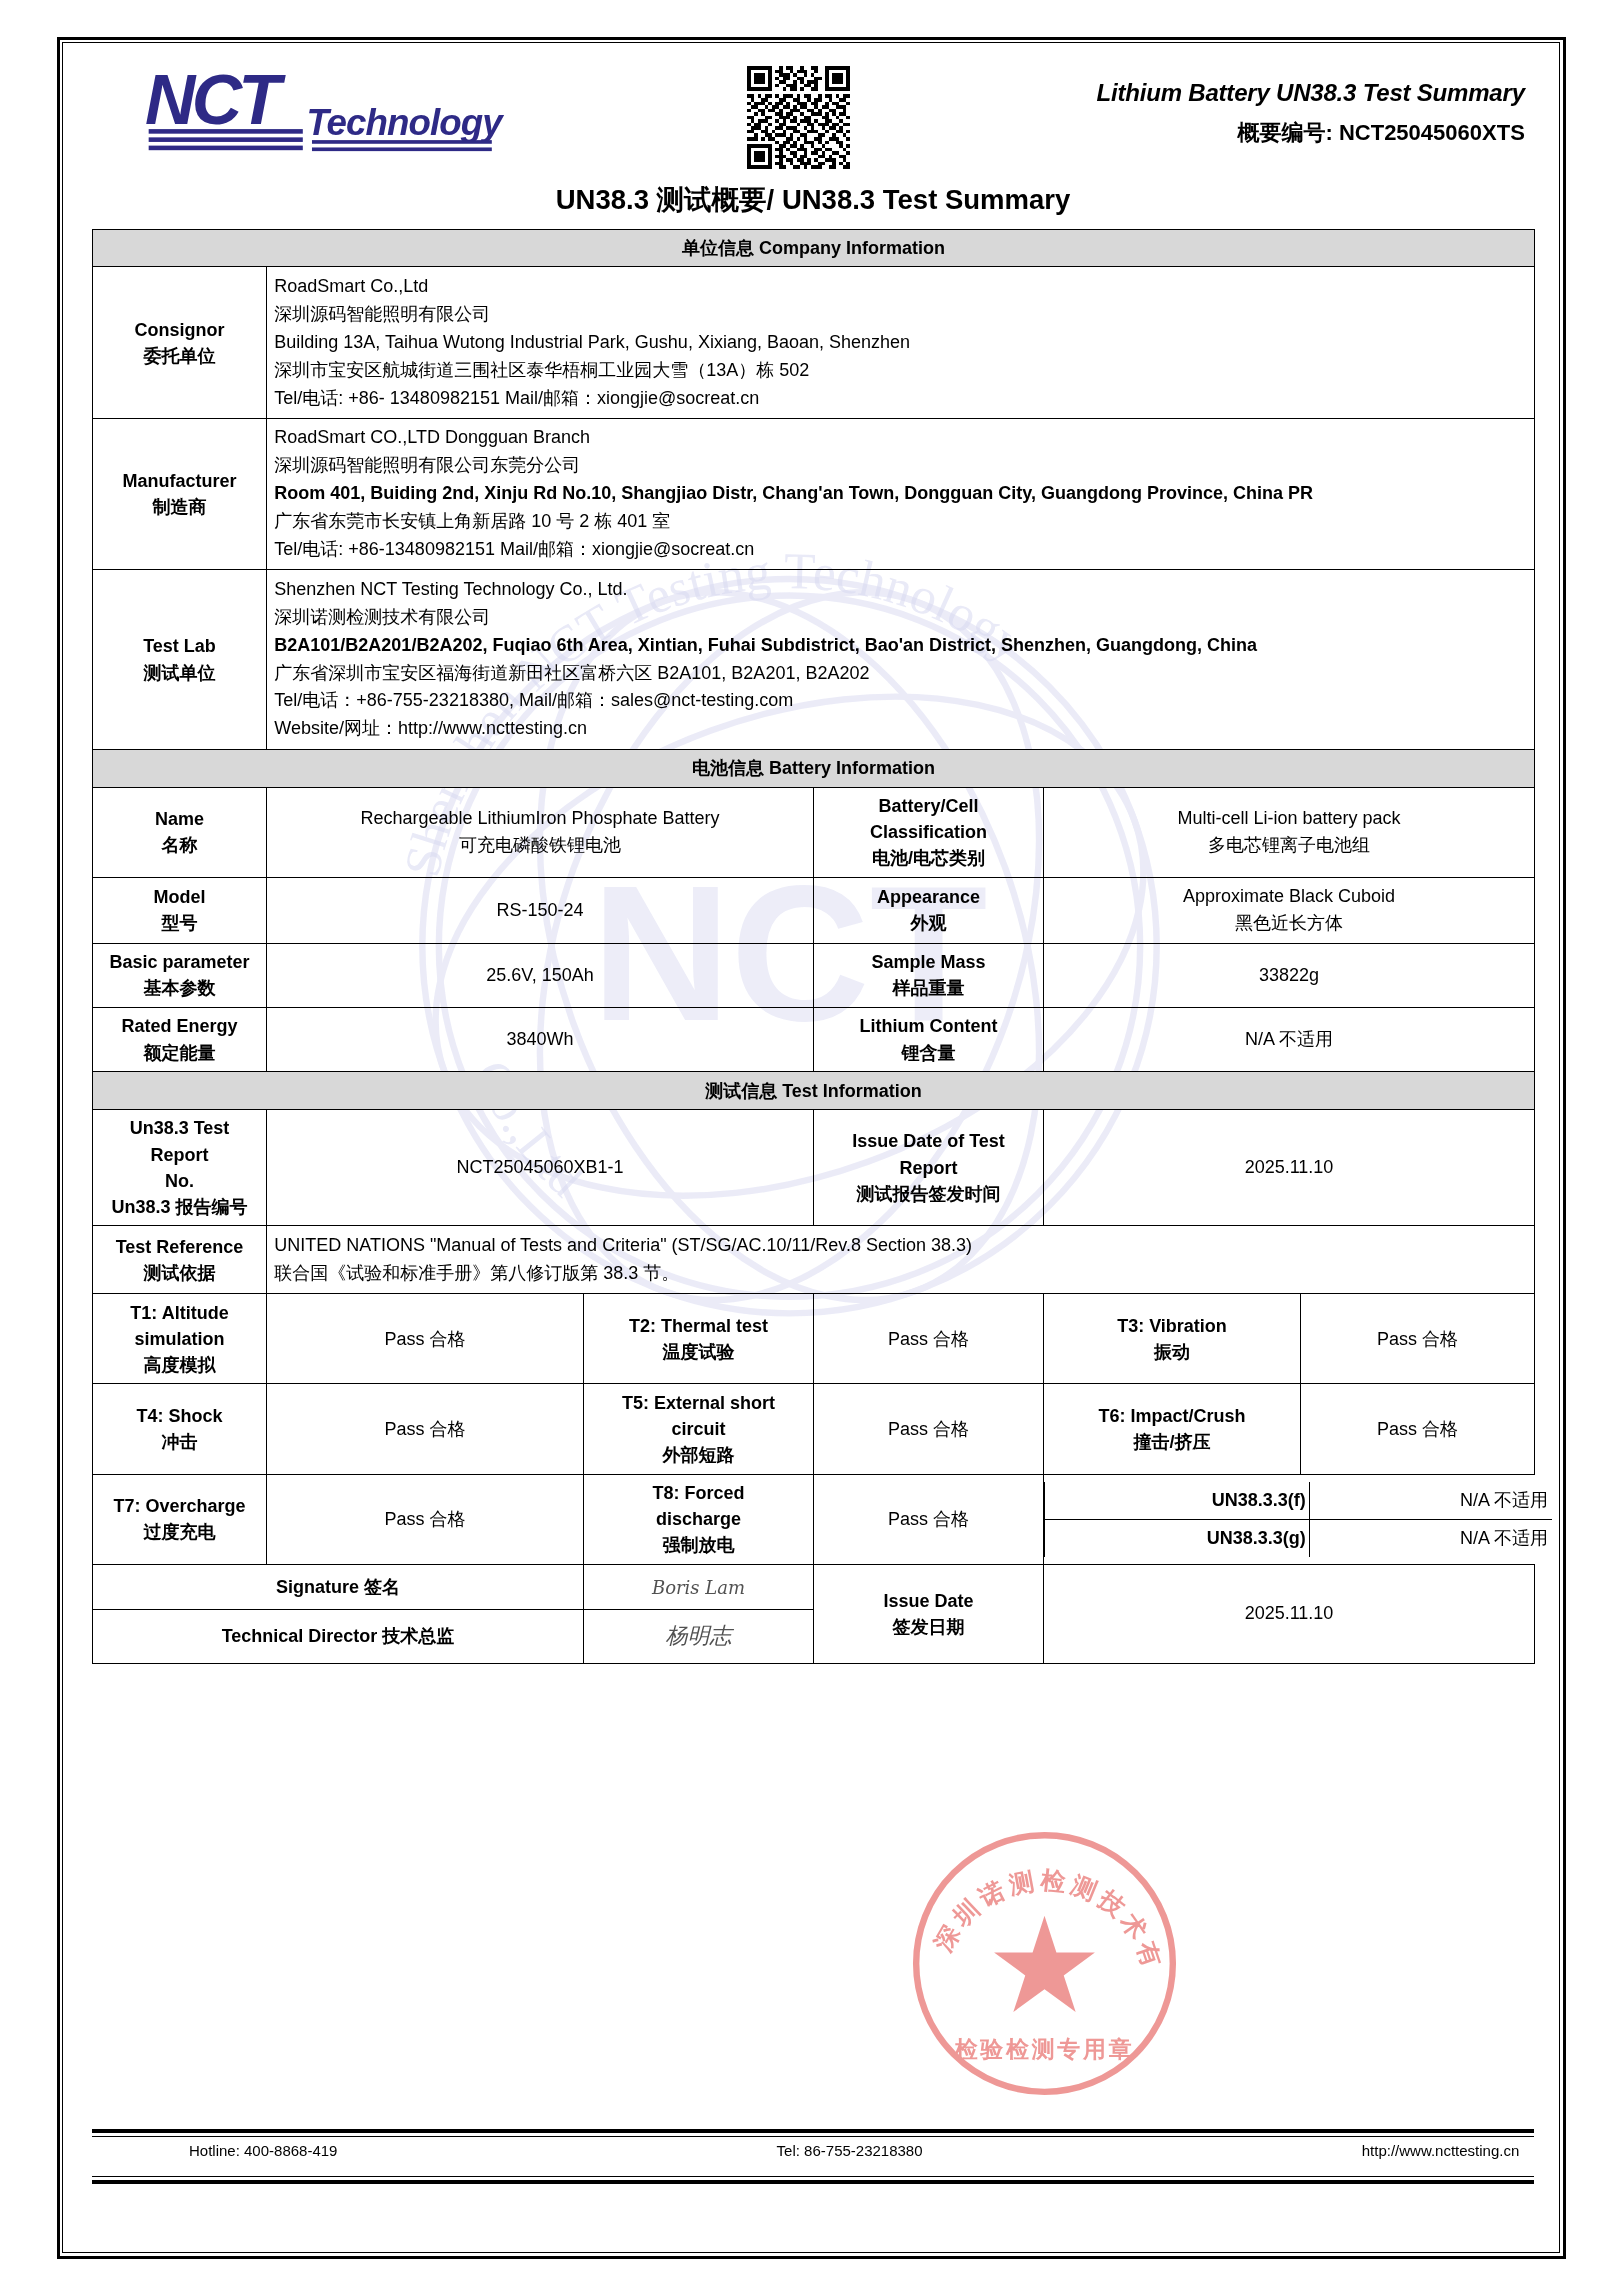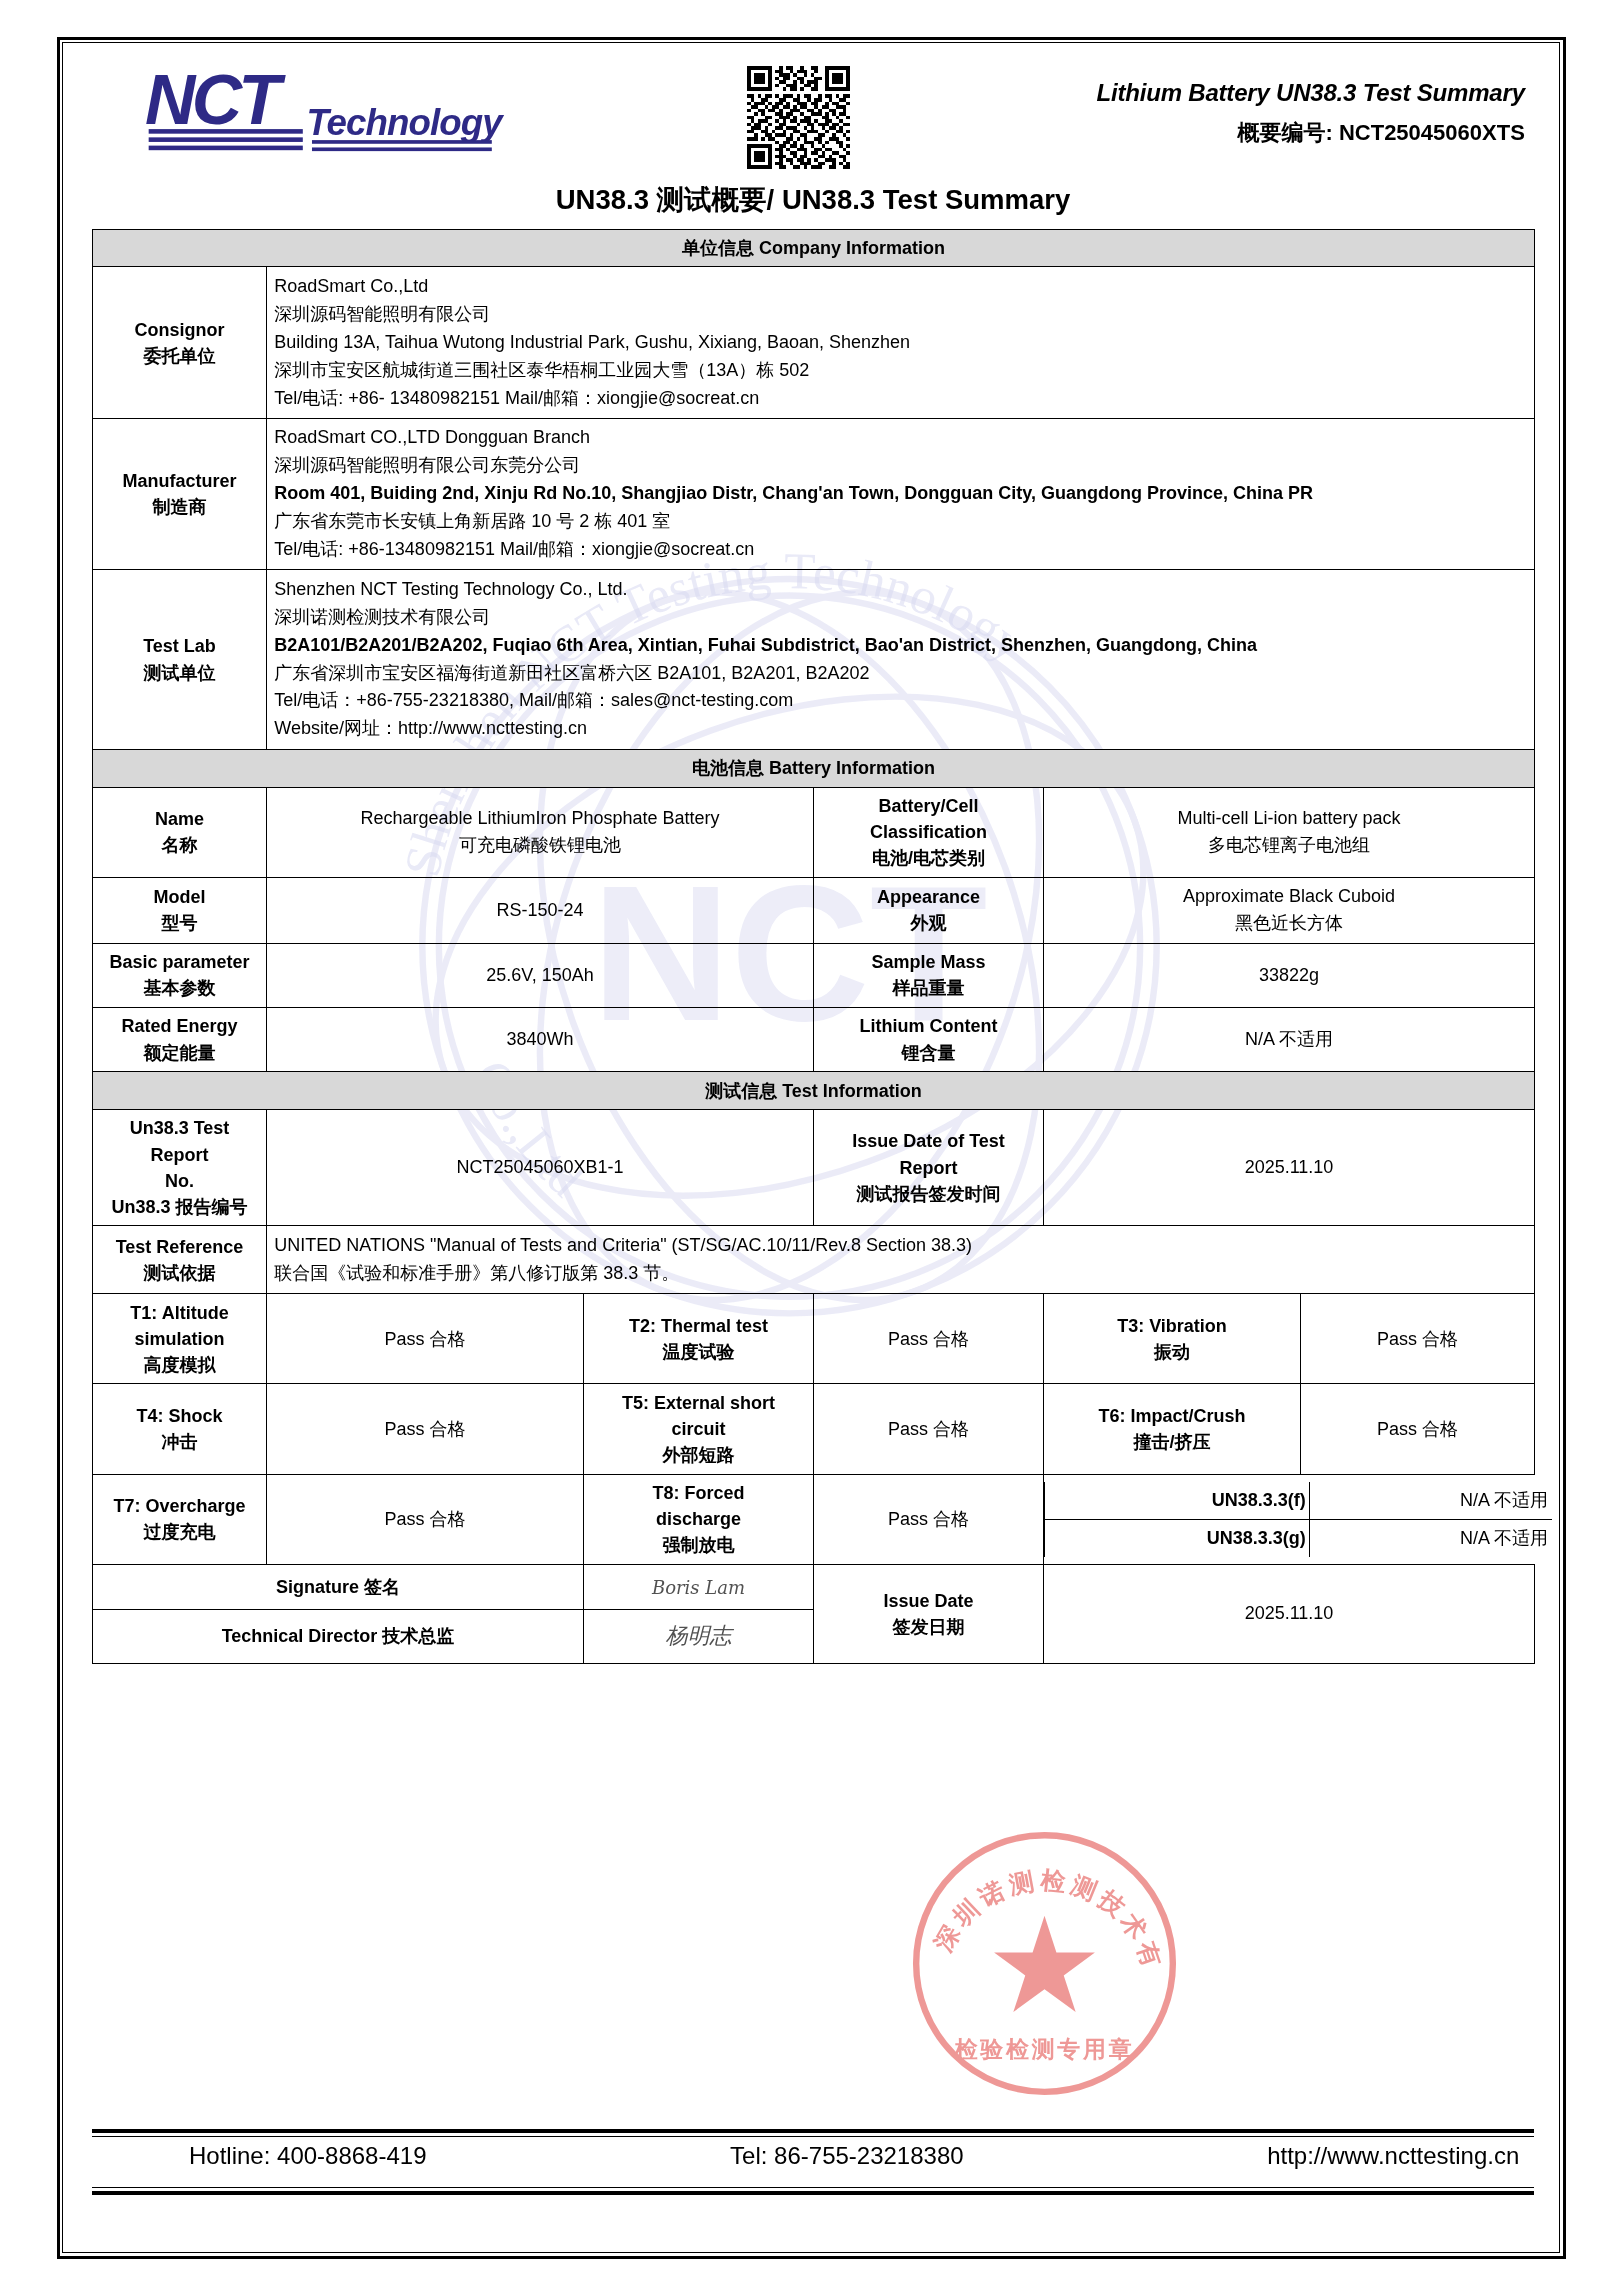"Hotline: 400-8868-419" .footer-row { font-size: 24px -> 15px }
